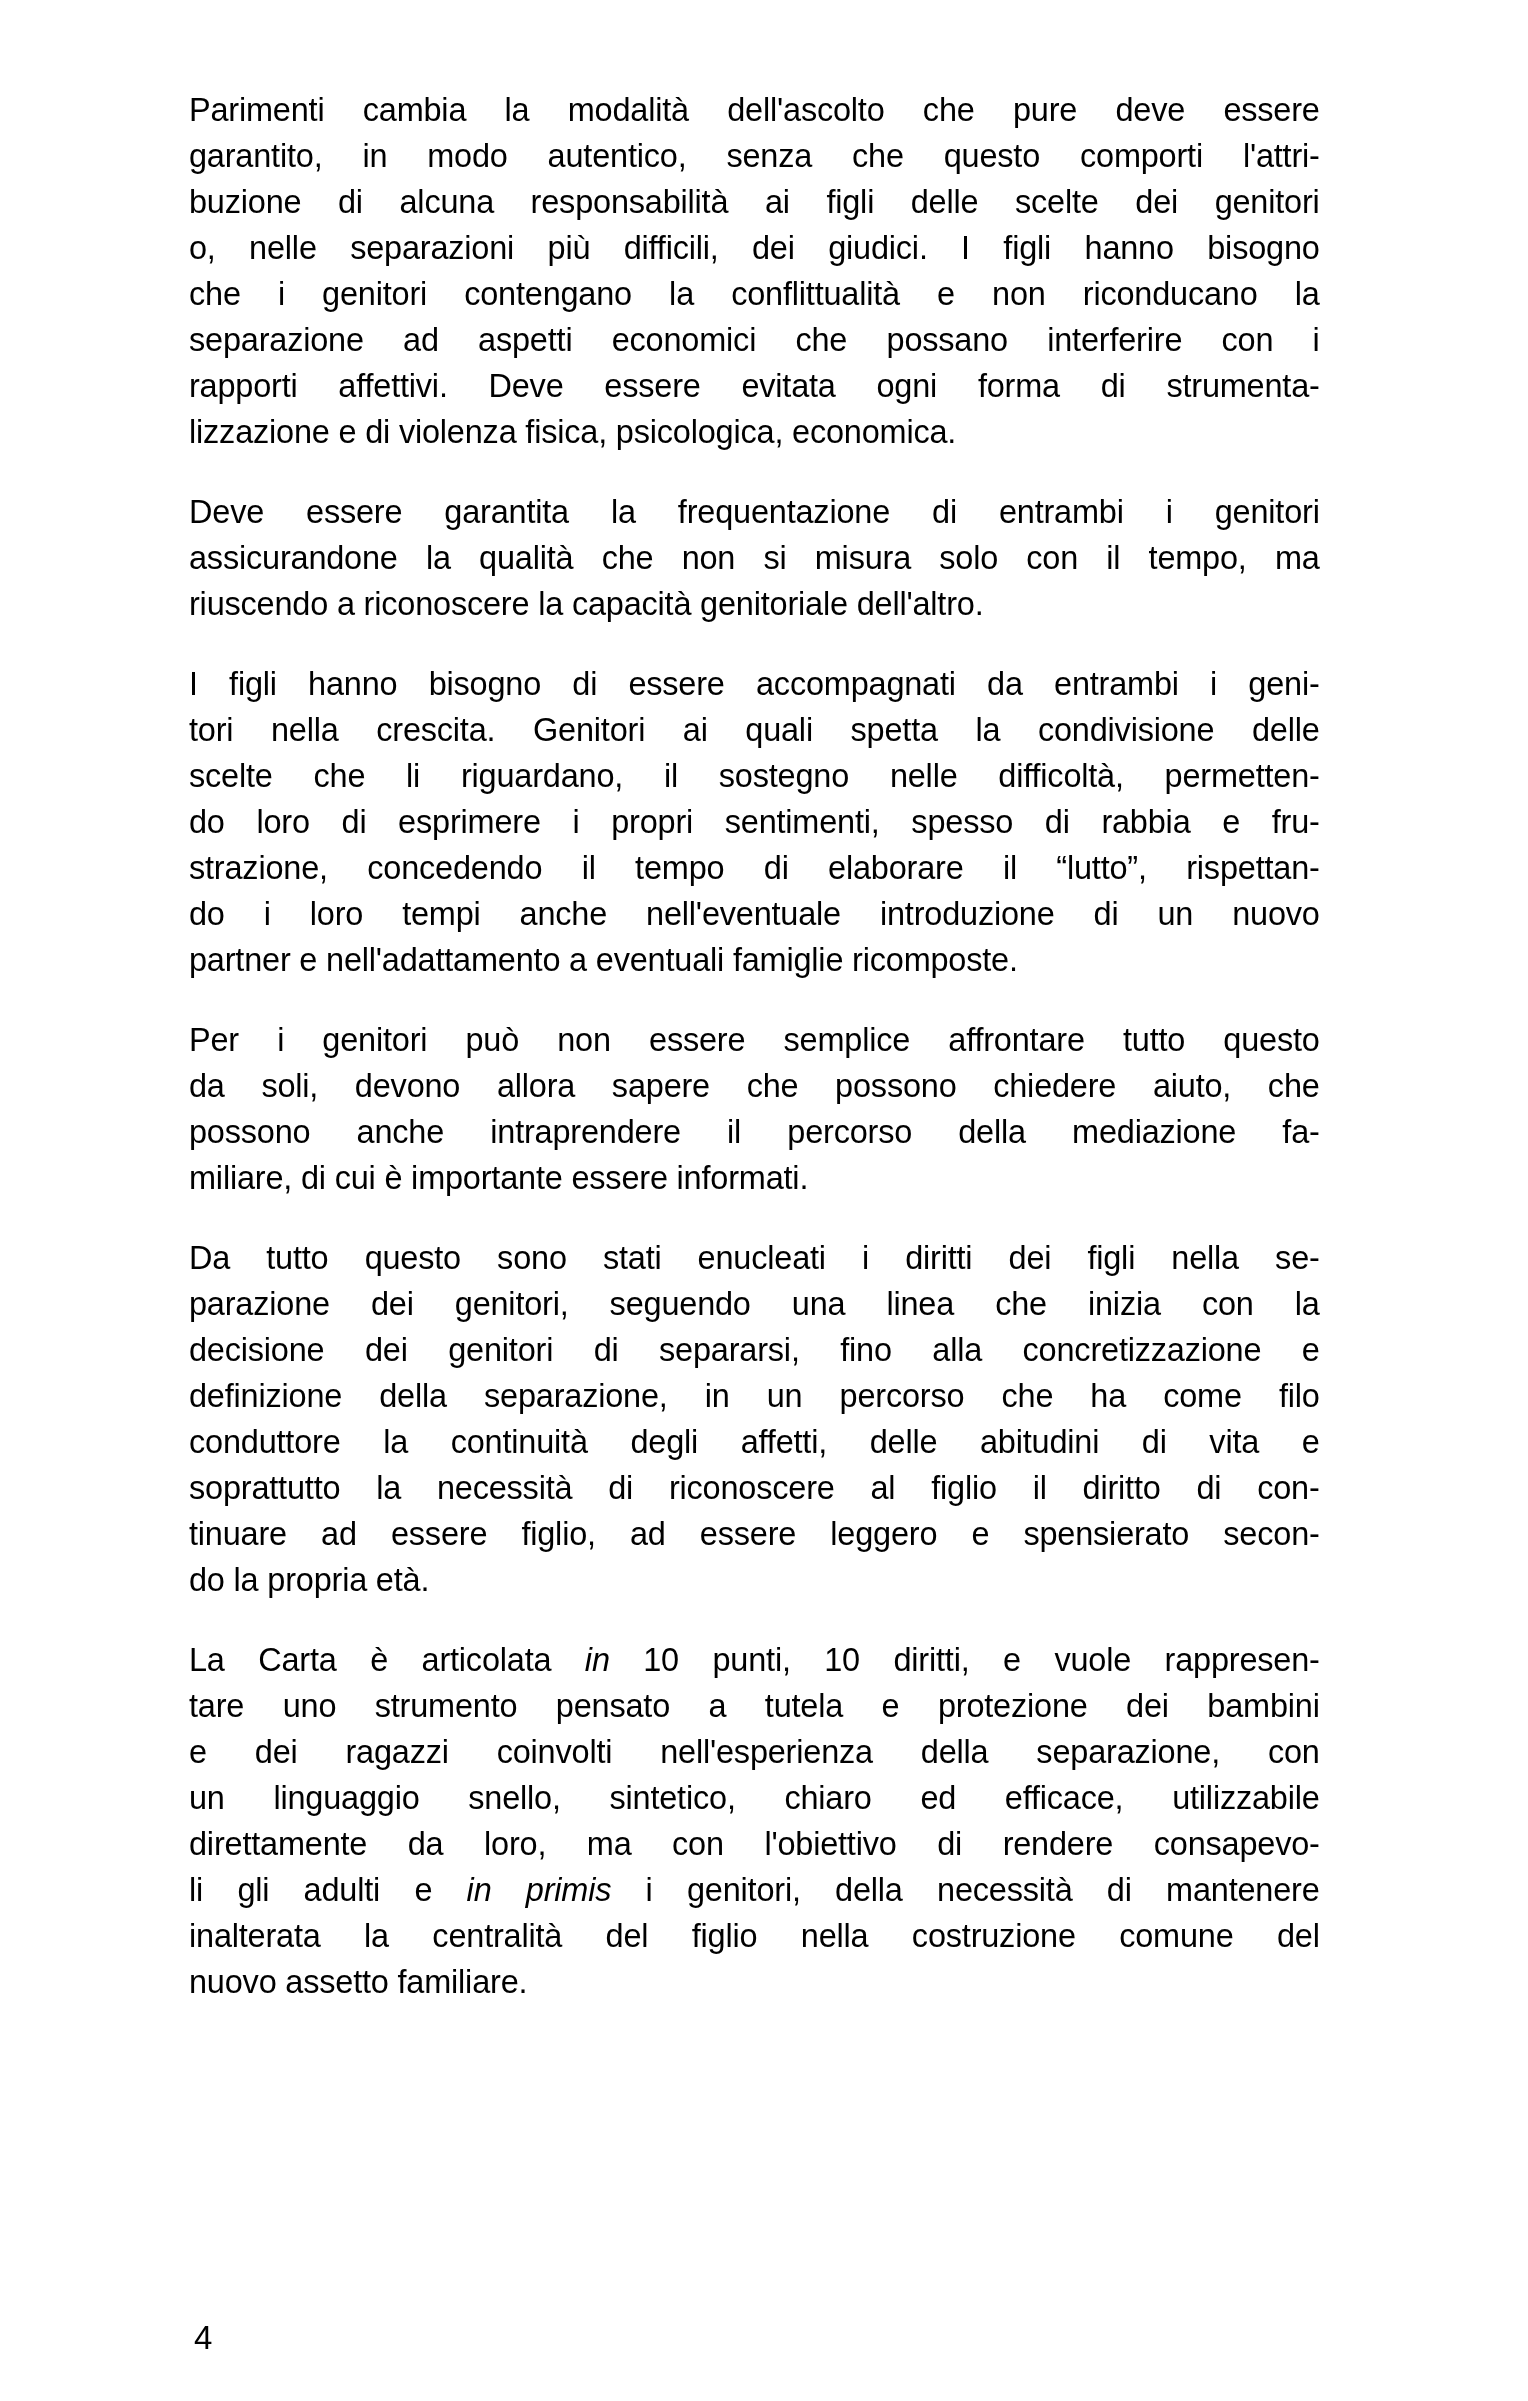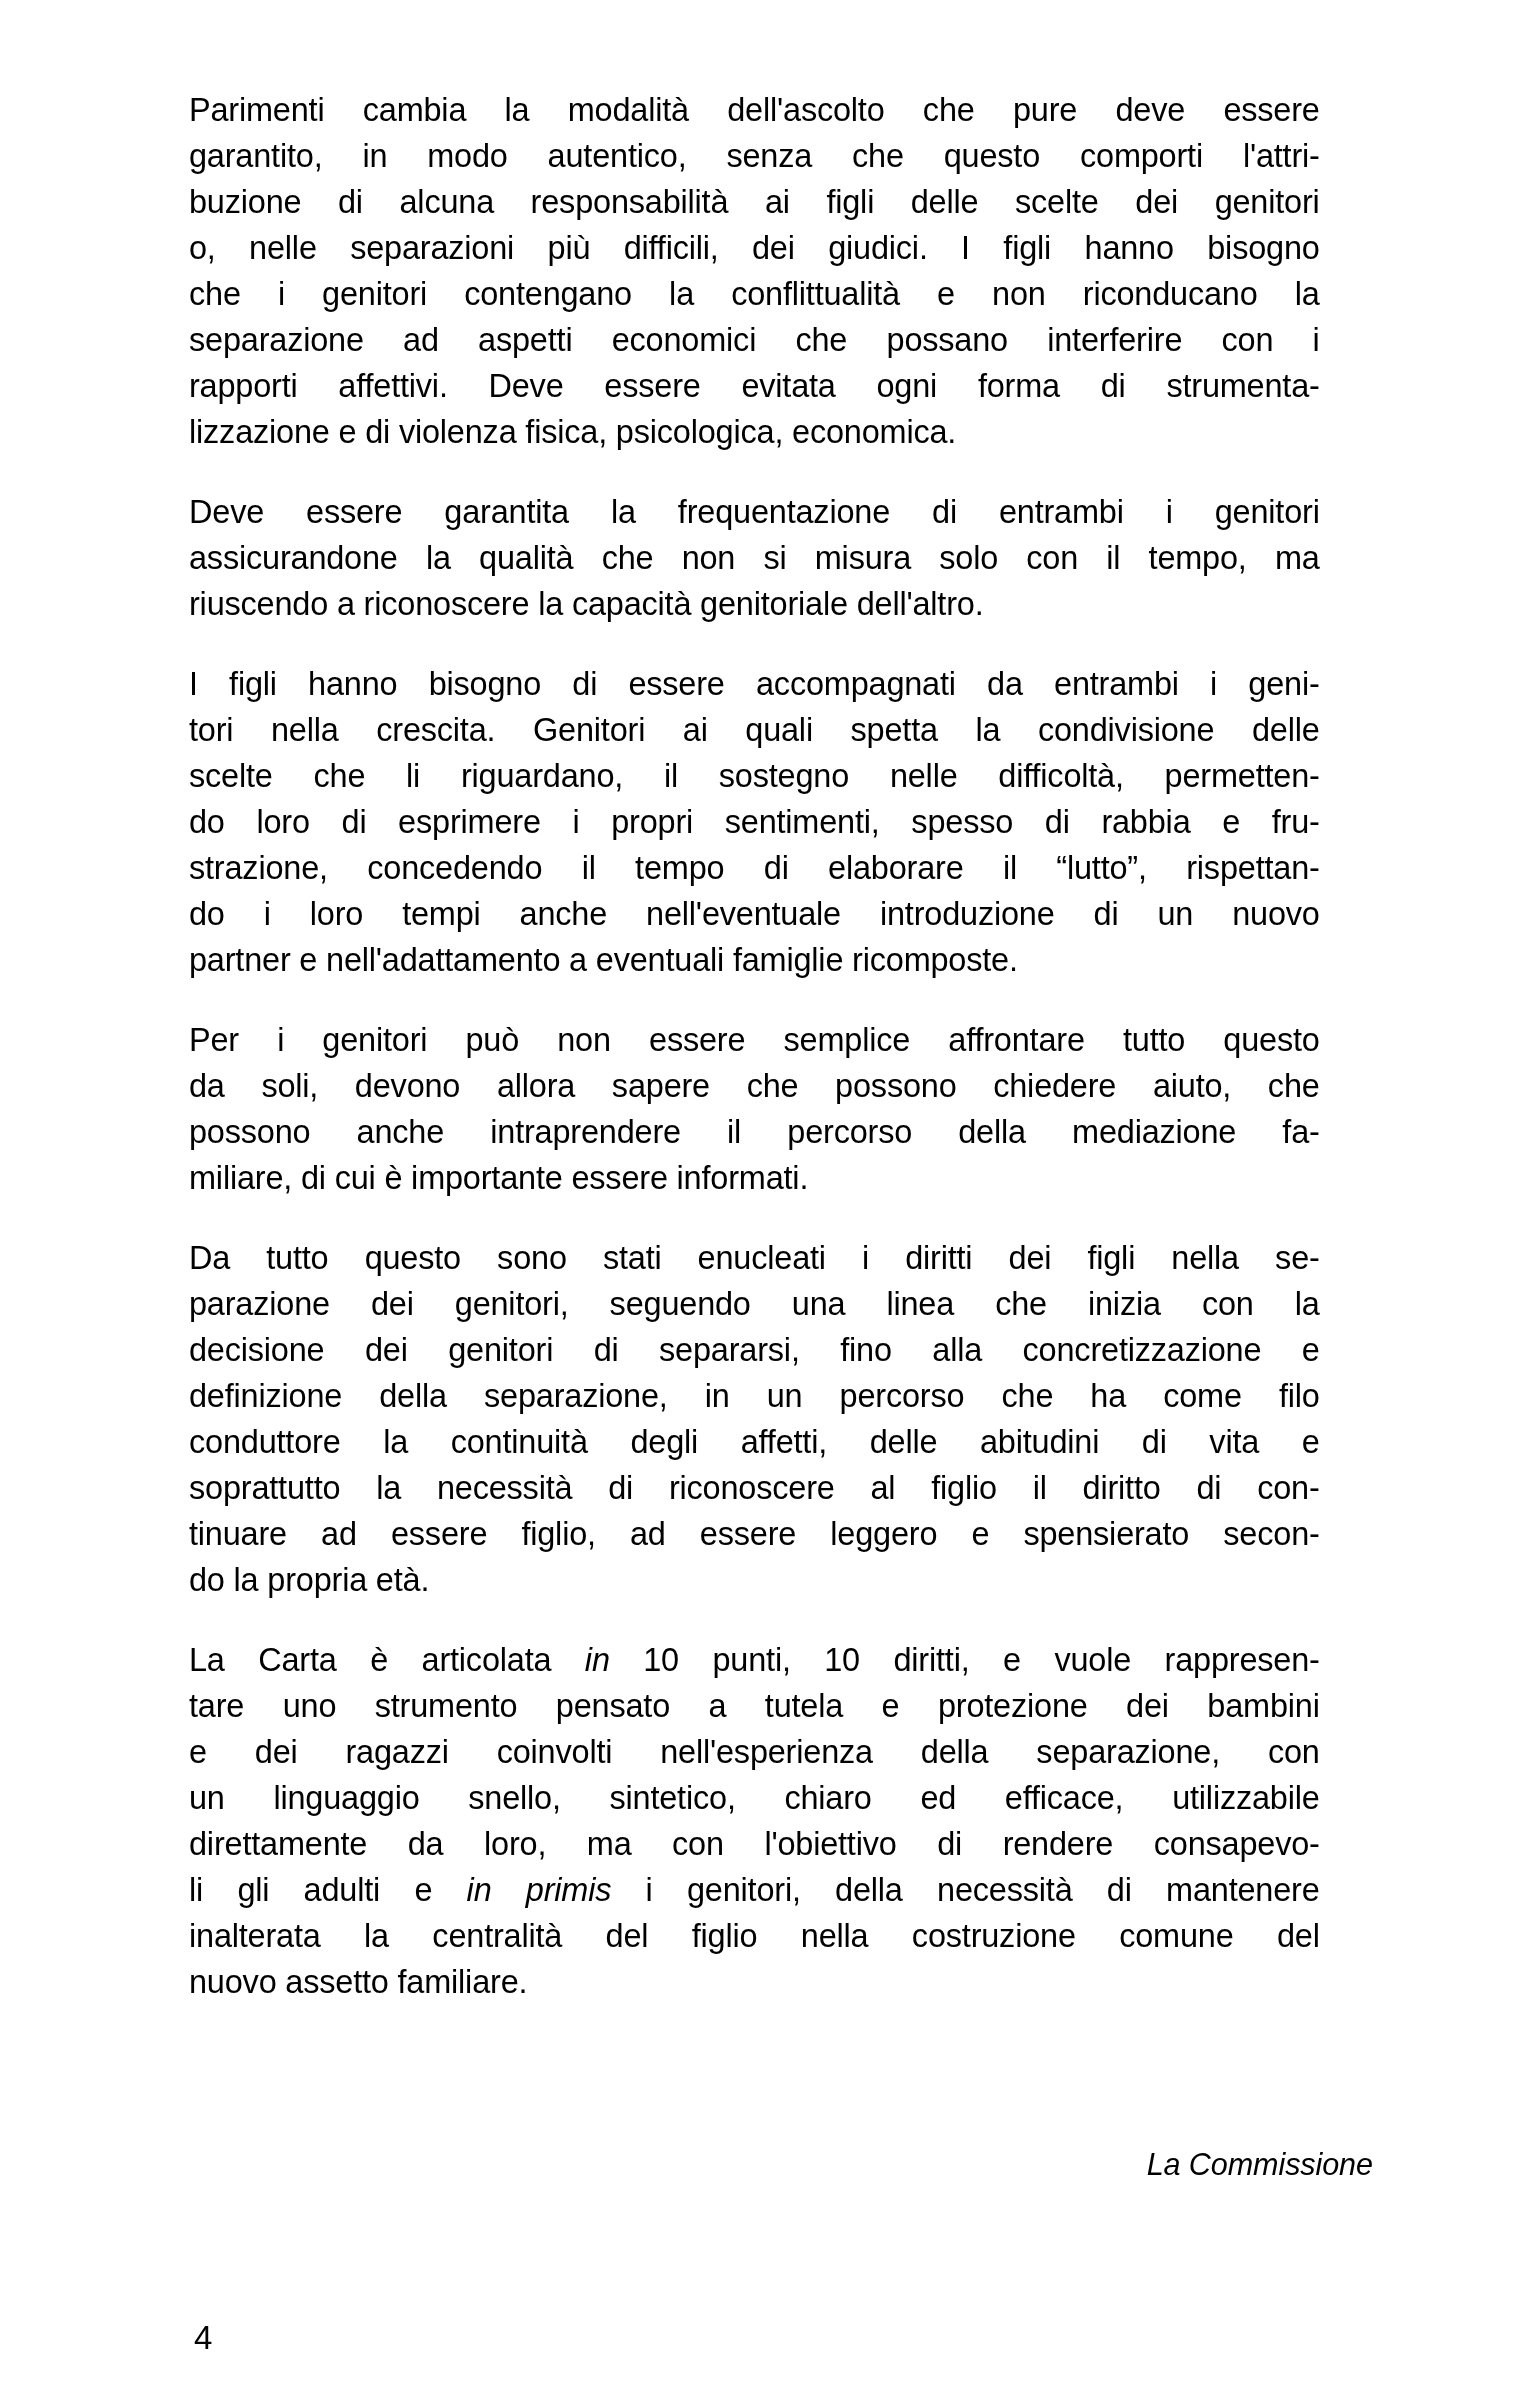"La Commissione" div.signature { html: <div> <span>La Commissione</span> </div> -> none }
